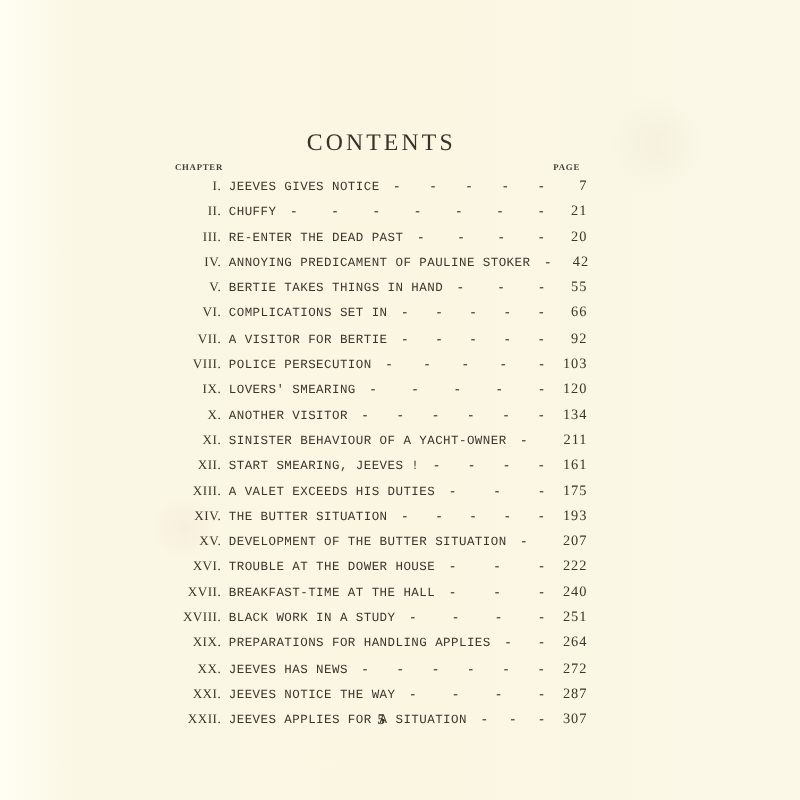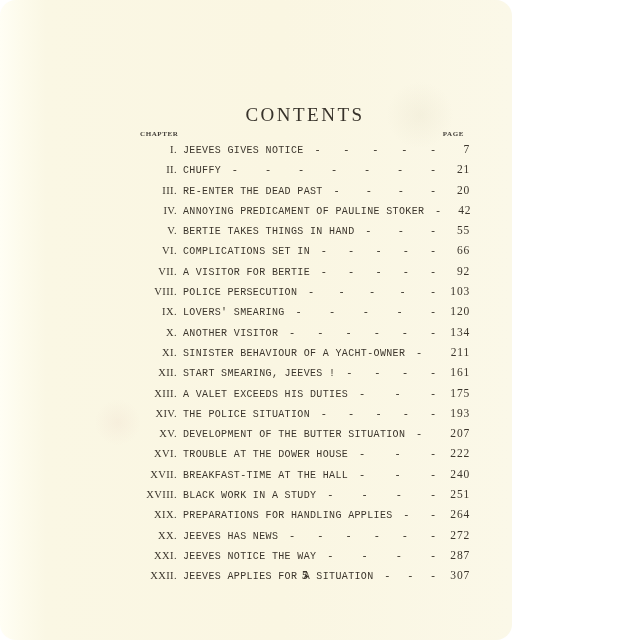"CONTENTS" .scan-page { border-radius: 16px -> none; width: 512px -> 640px }
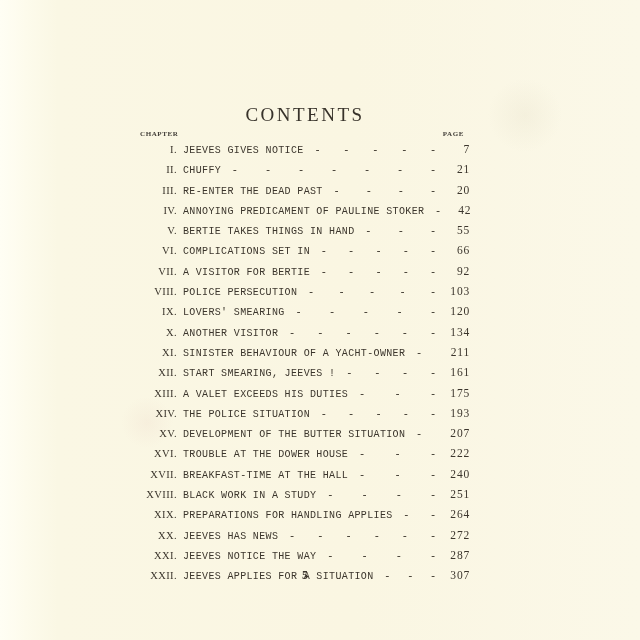"THE POLICE SITUATION" span.title { text: POLICE -> BUTTER }
